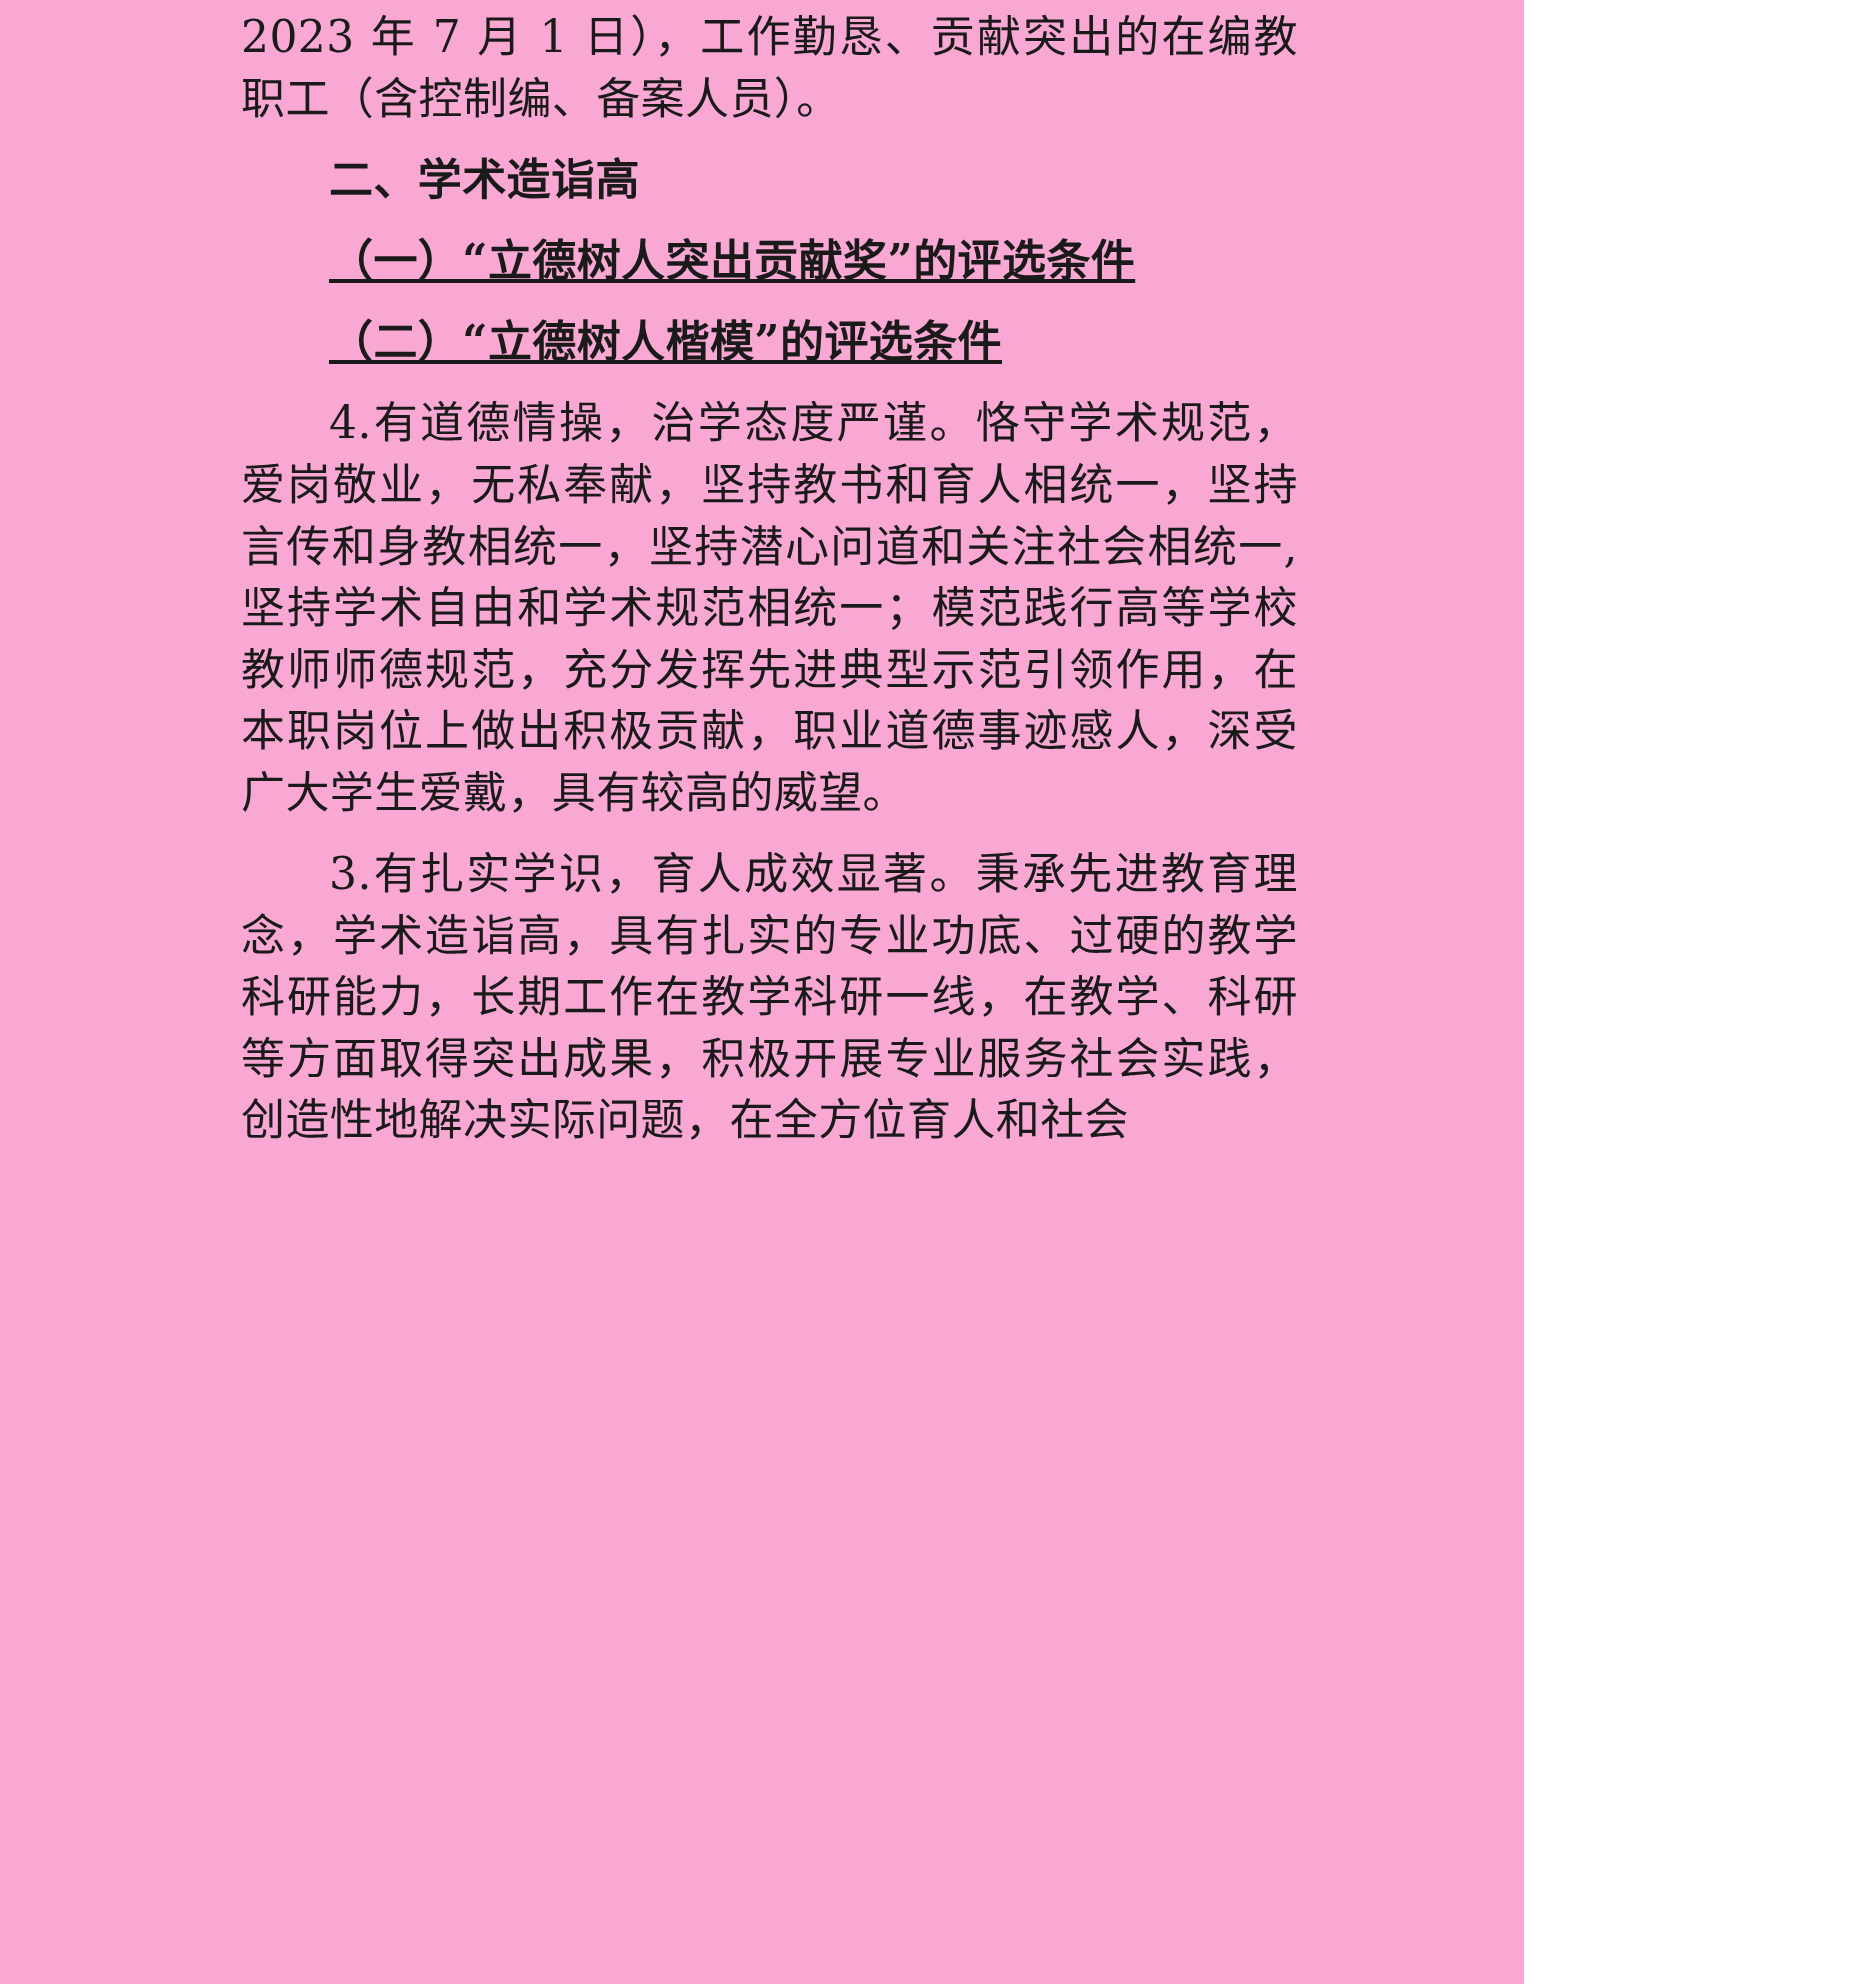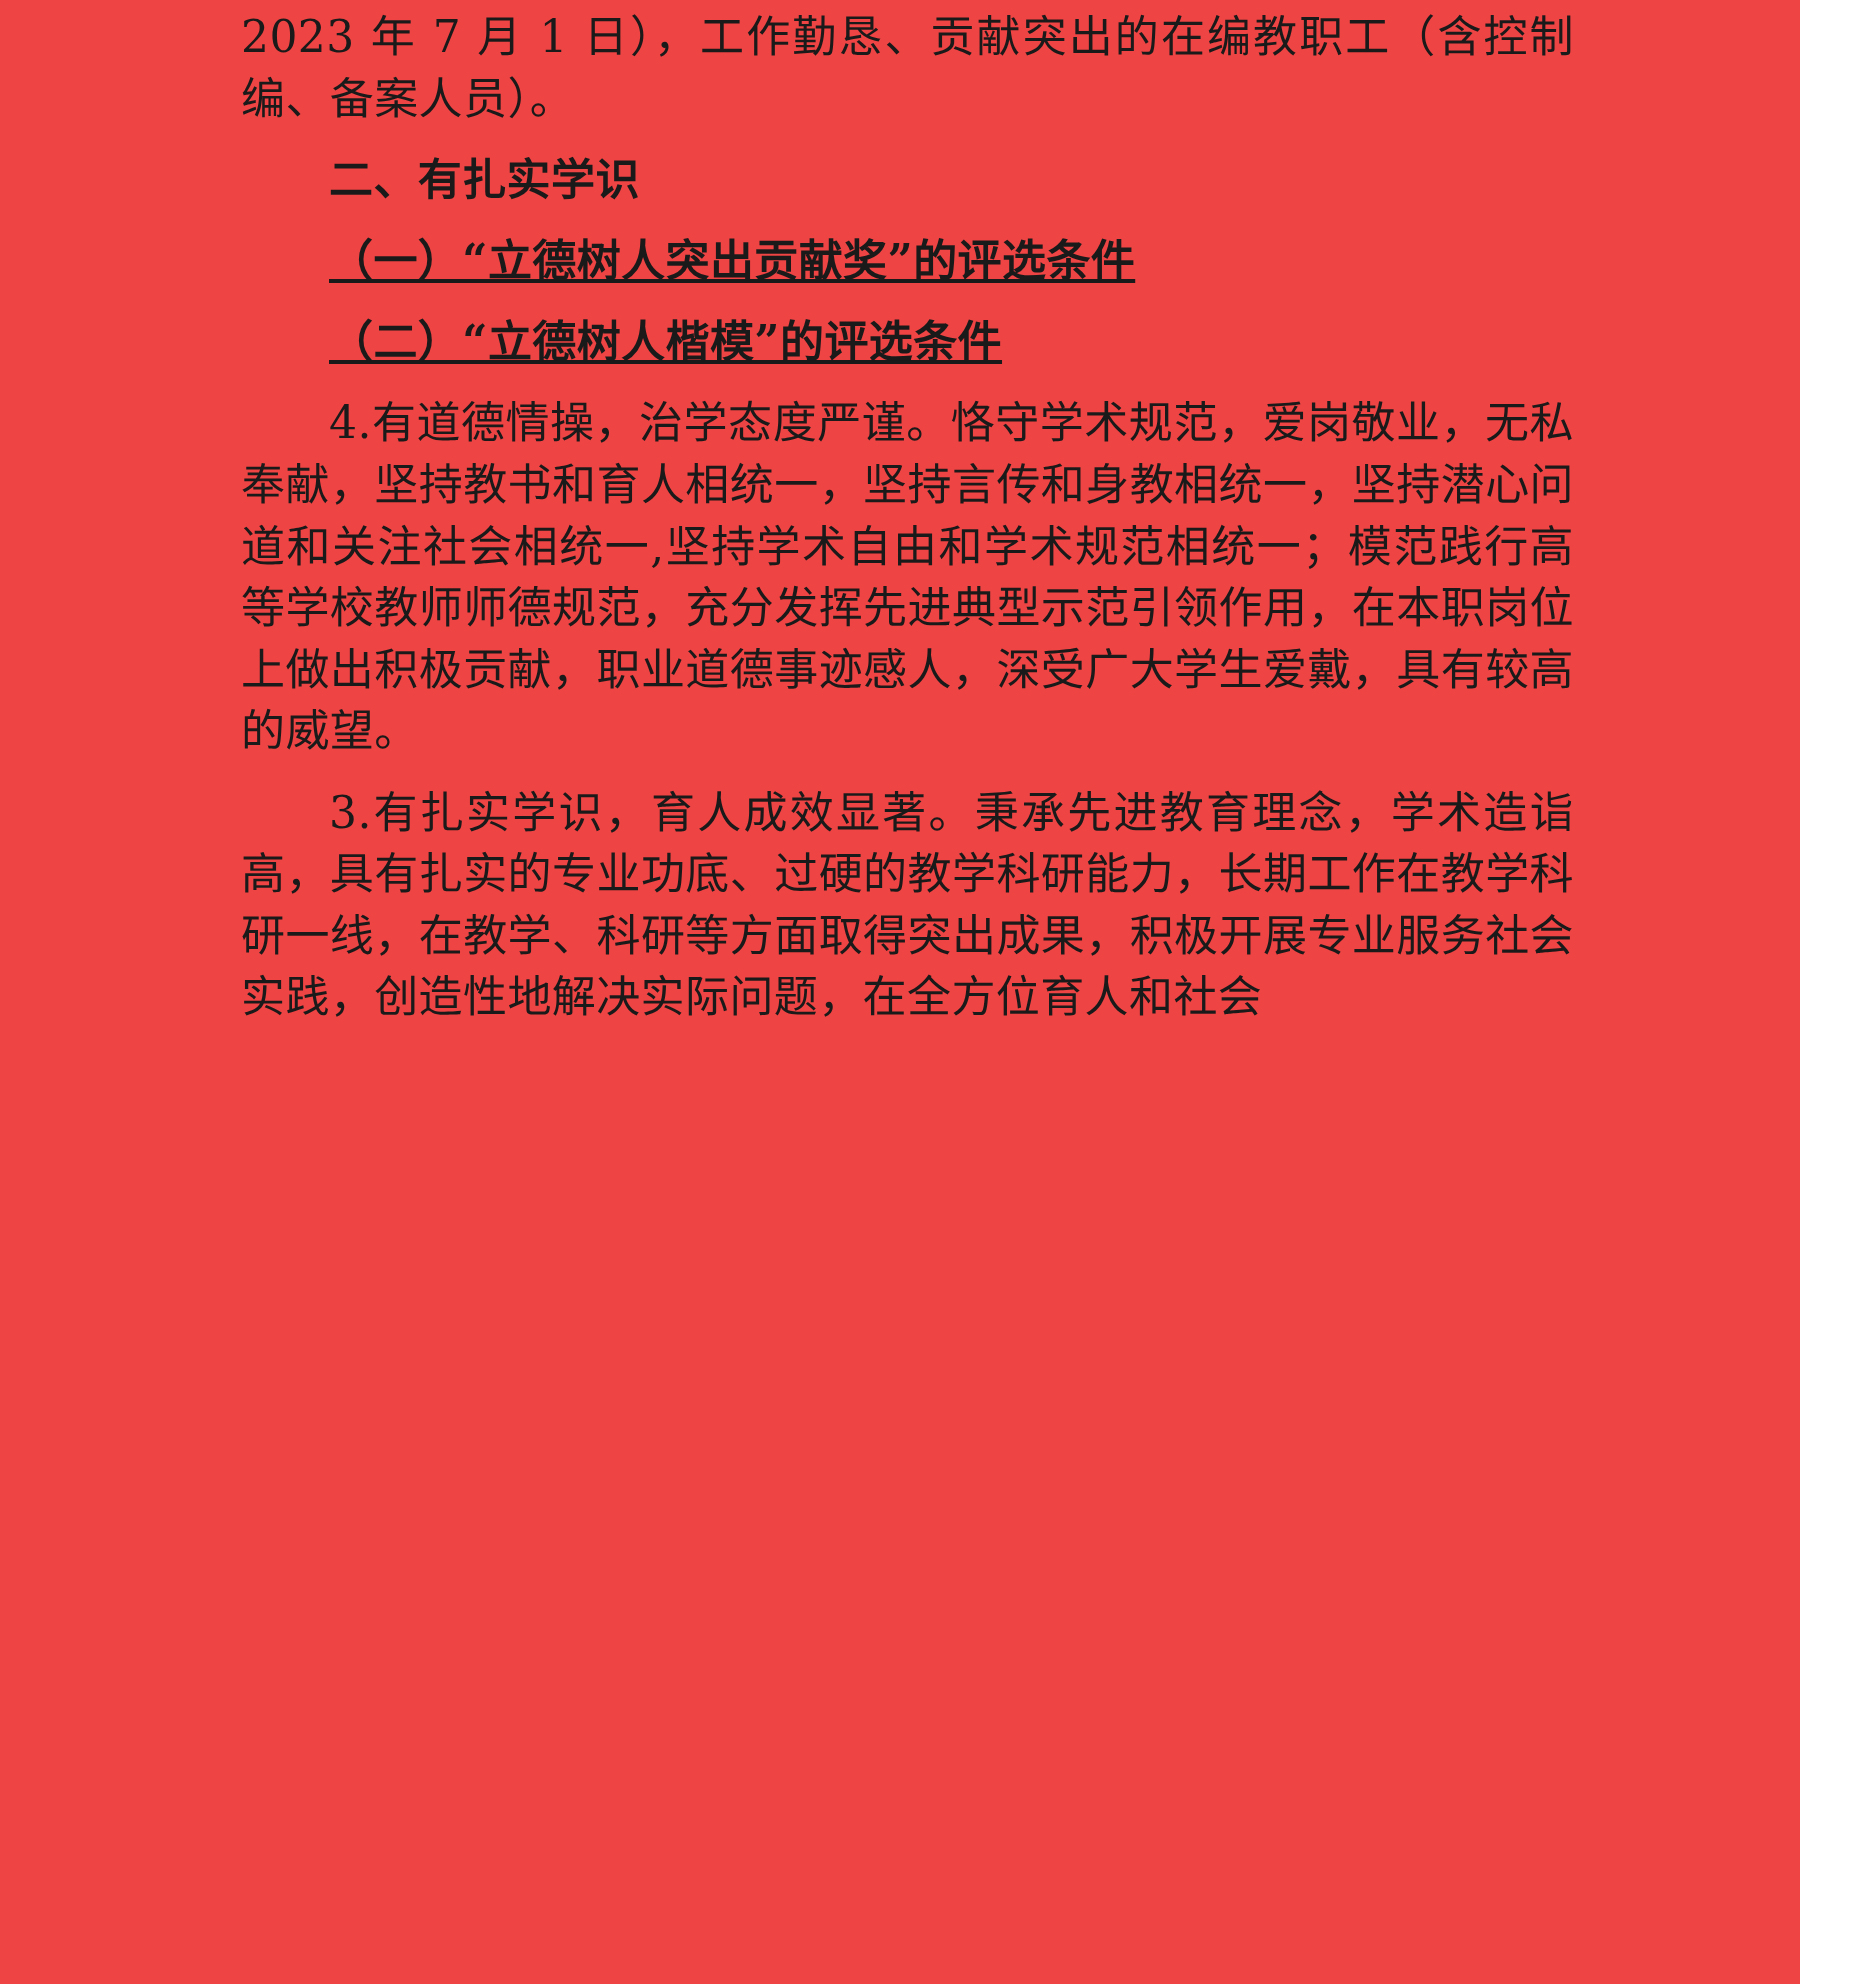"2023 年 7 月 1" .page { background: #ef4444 -> #f9a8d4; width: 1800px -> 1524px }
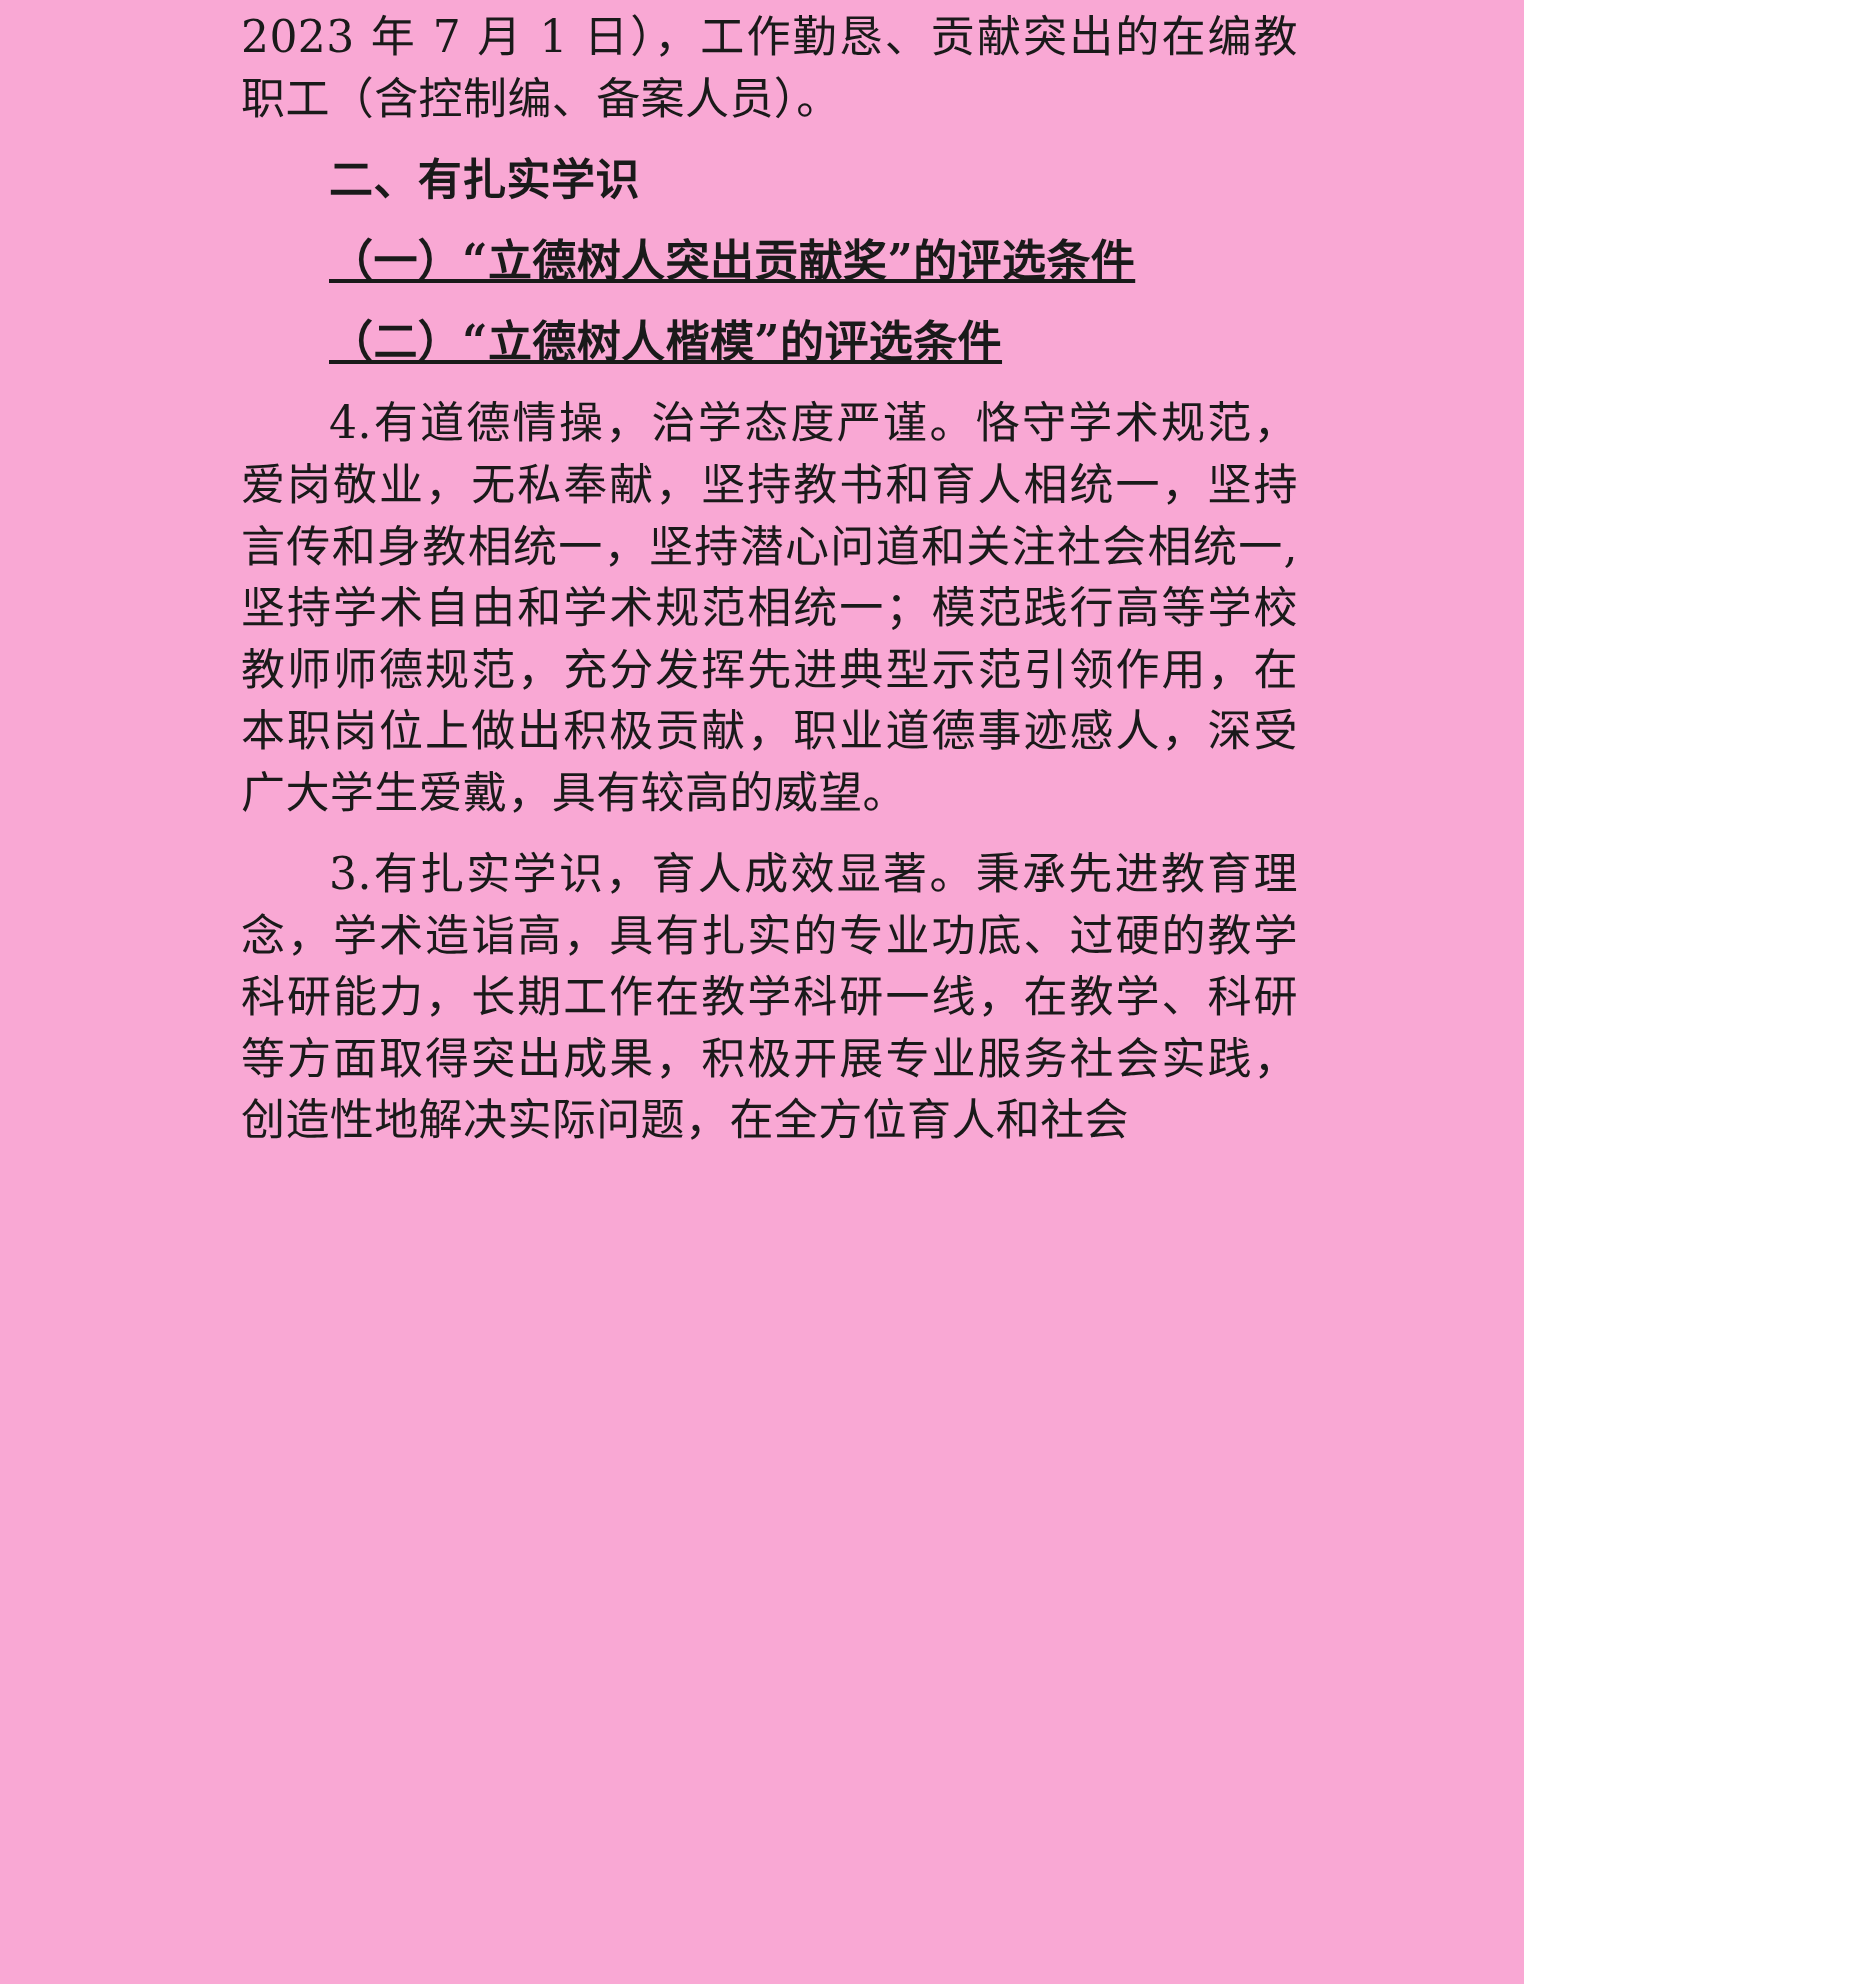"二、有扎实学识" p.heading-1 { text: 有扎实学识 -> 学术造诣高 }
